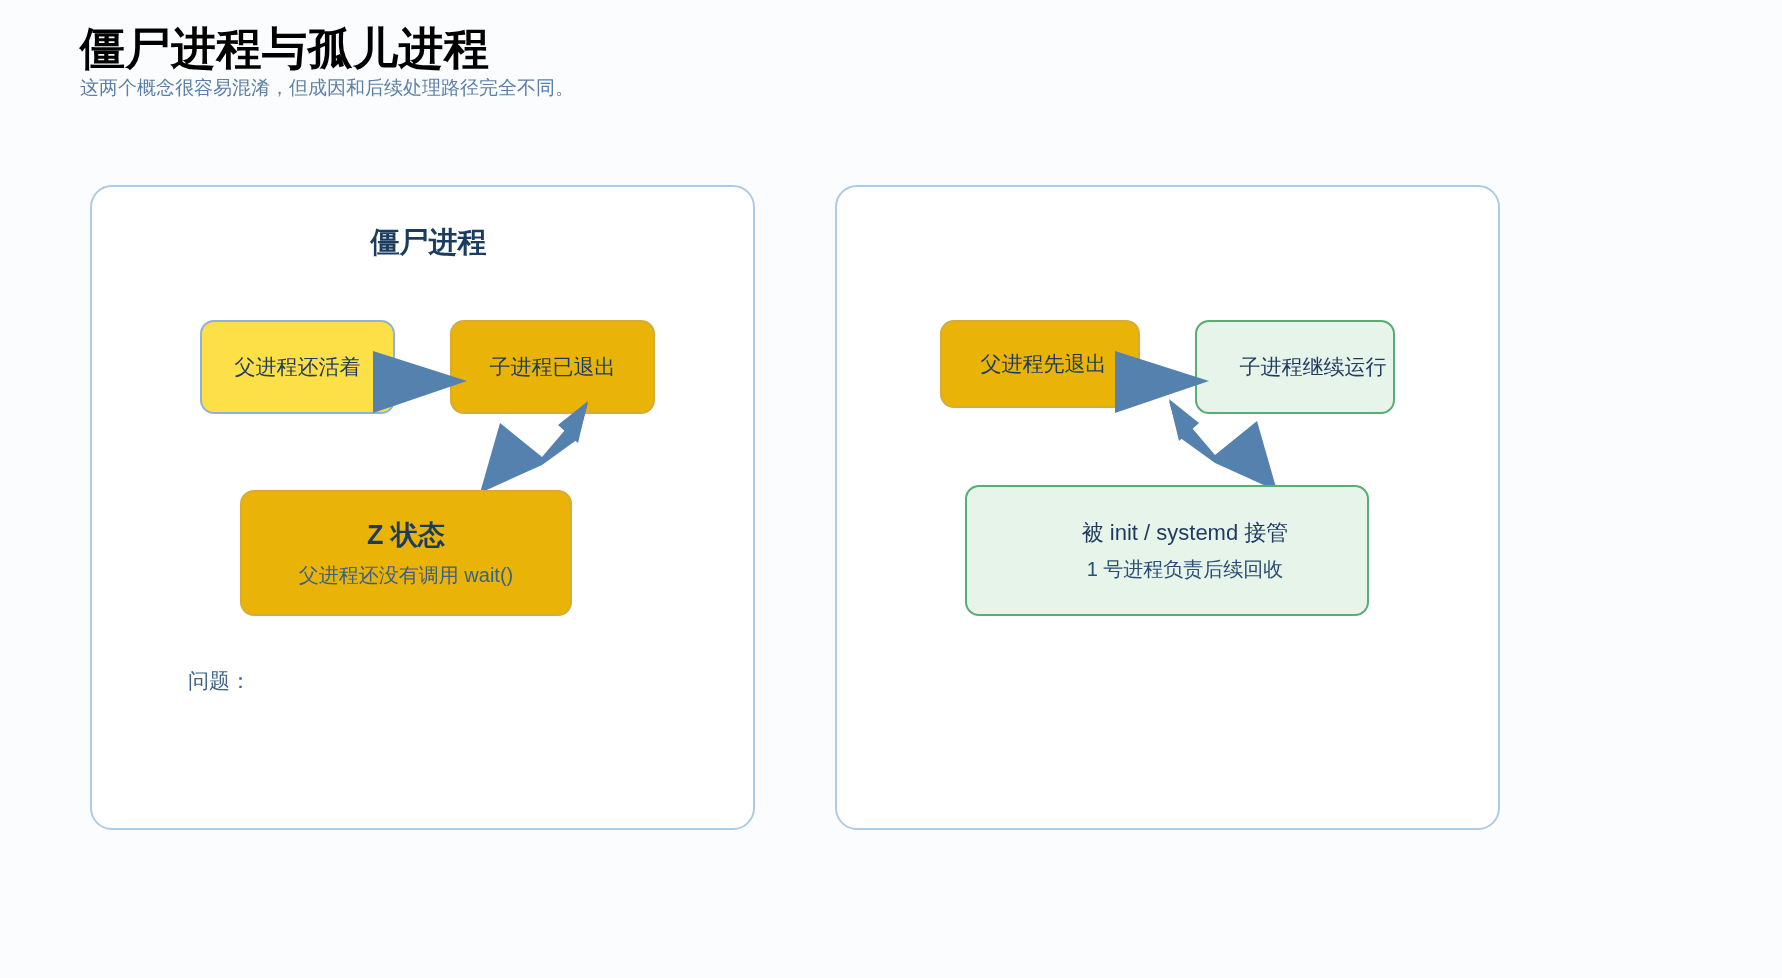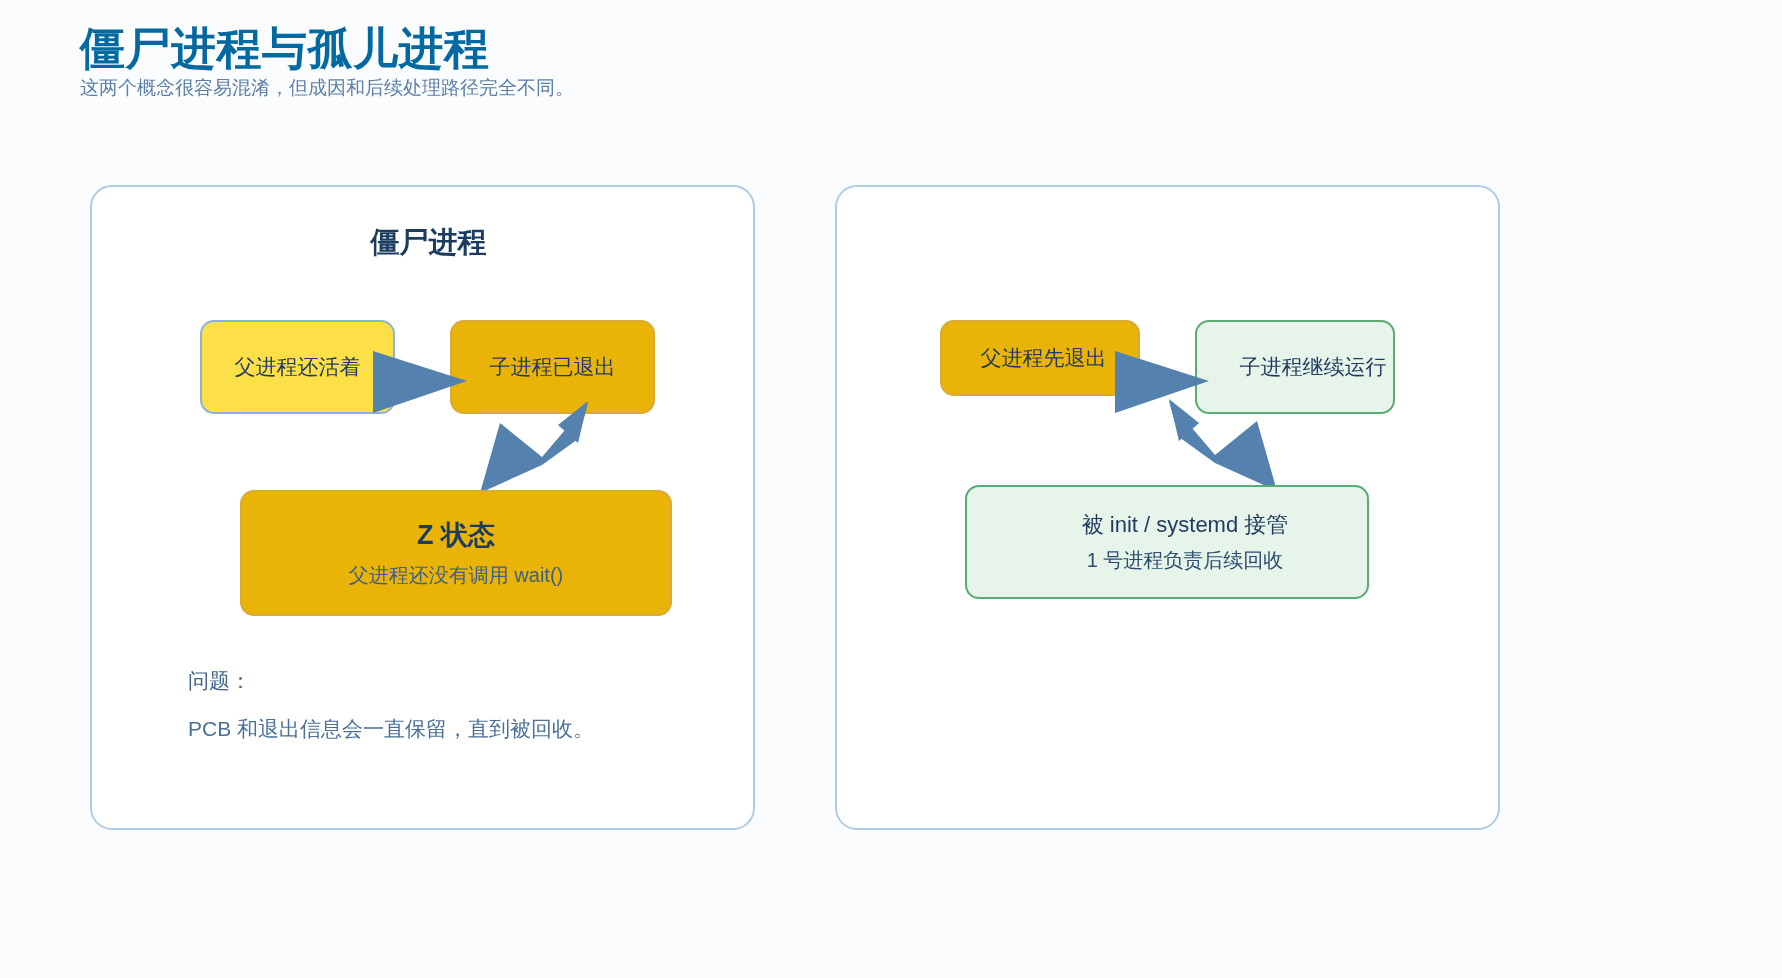"僵尸进程与孤儿进程" .page-title { color: #0369a1 -> #000000 }
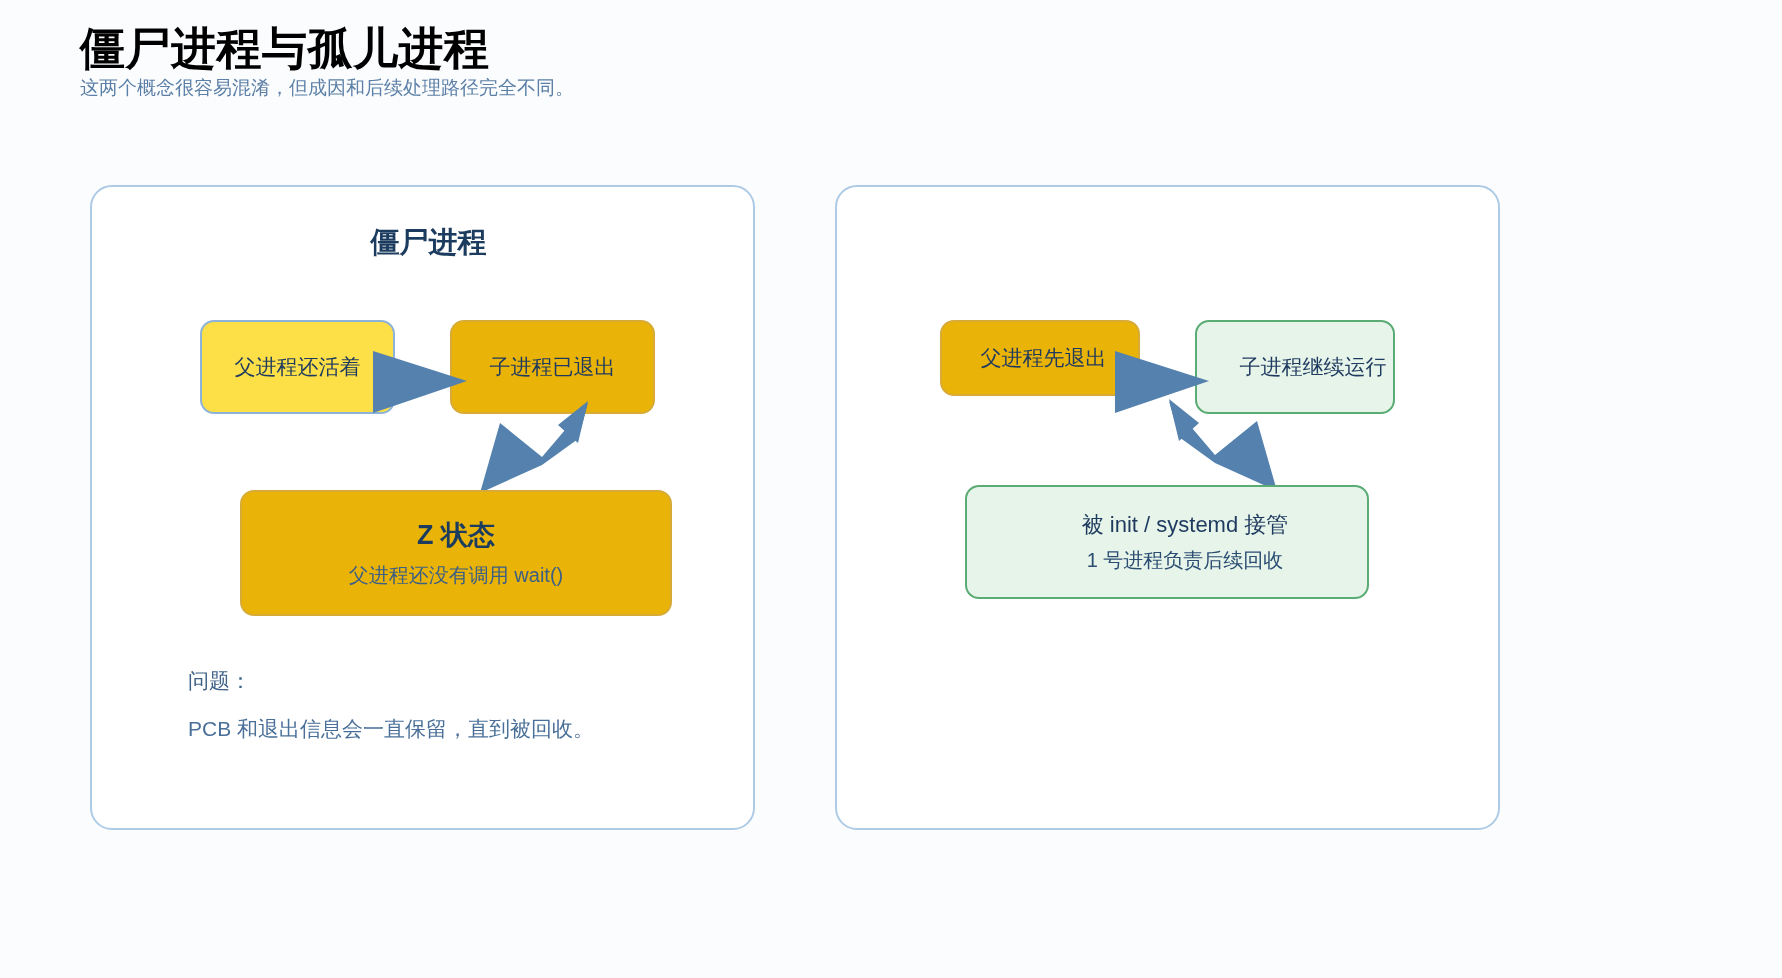"父进程先退出" .n-parent-exit { height: 76px -> 88px }
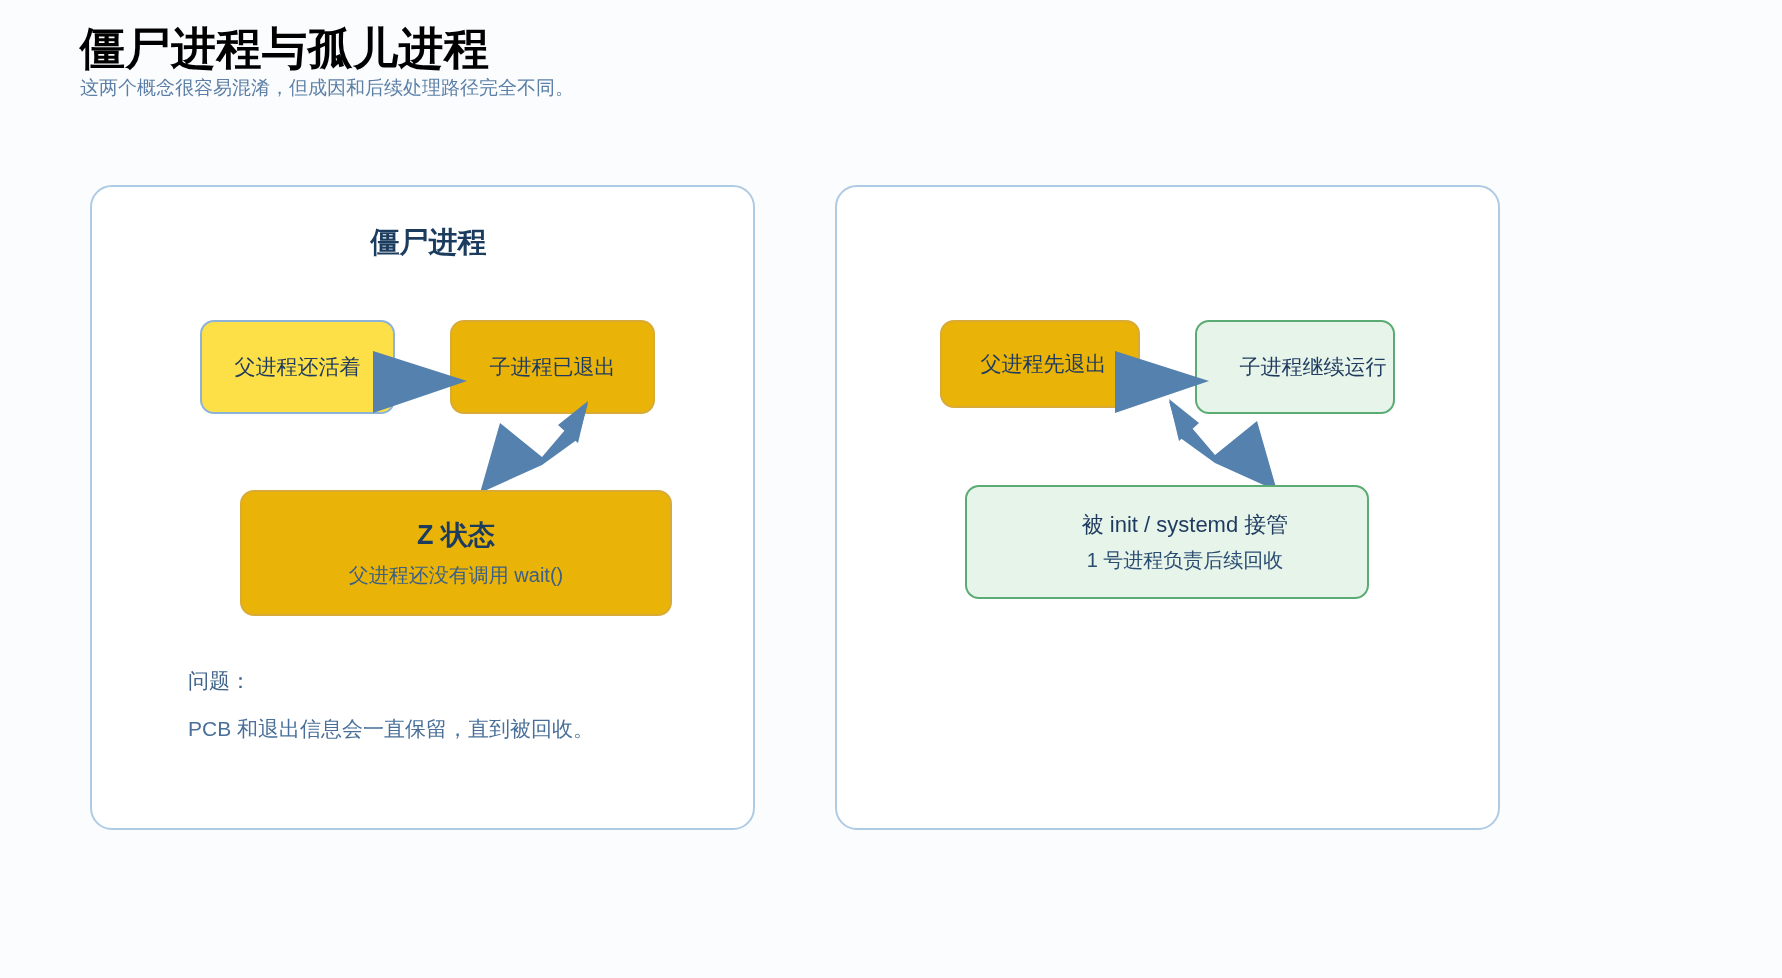"Z 状态" .n-zstate { width: 432px -> 332px }
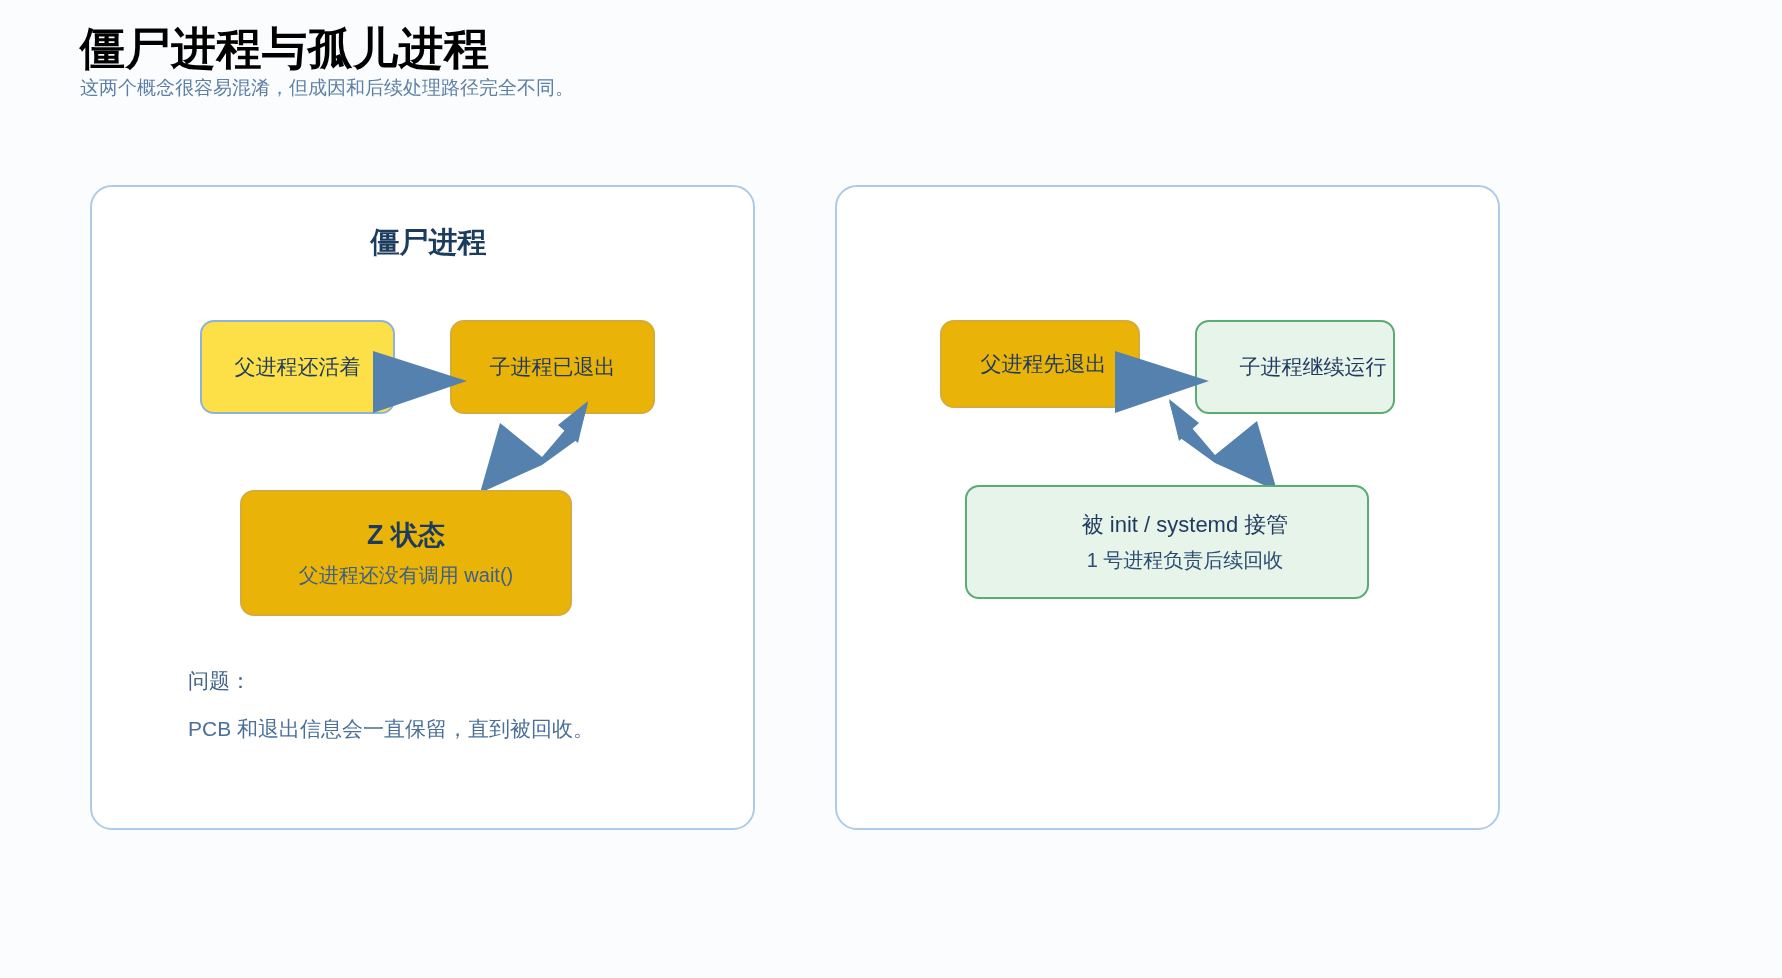"被 init / systemd 接管" .n-init { height: 114px -> 131px }
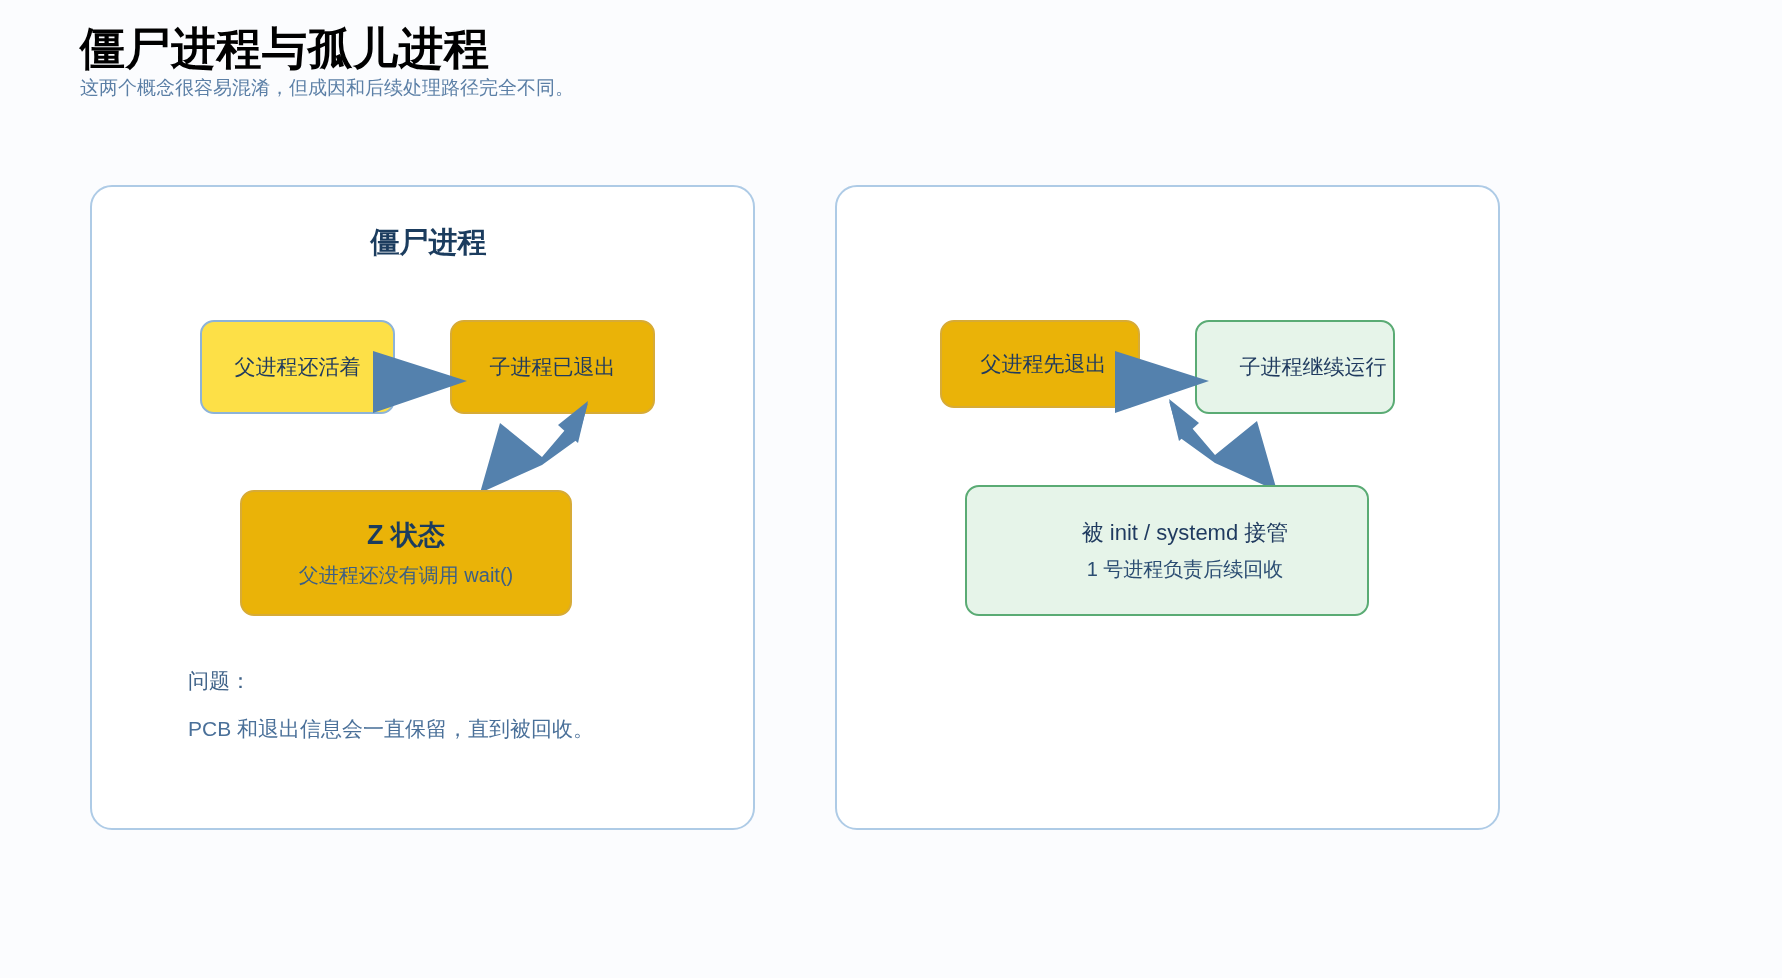"PCB 和退出信息会一直保留，直到被回收。" div.foot-text { html: <div>PCB 和退出信息会一直保留，直到被回收。</div> -> none }
